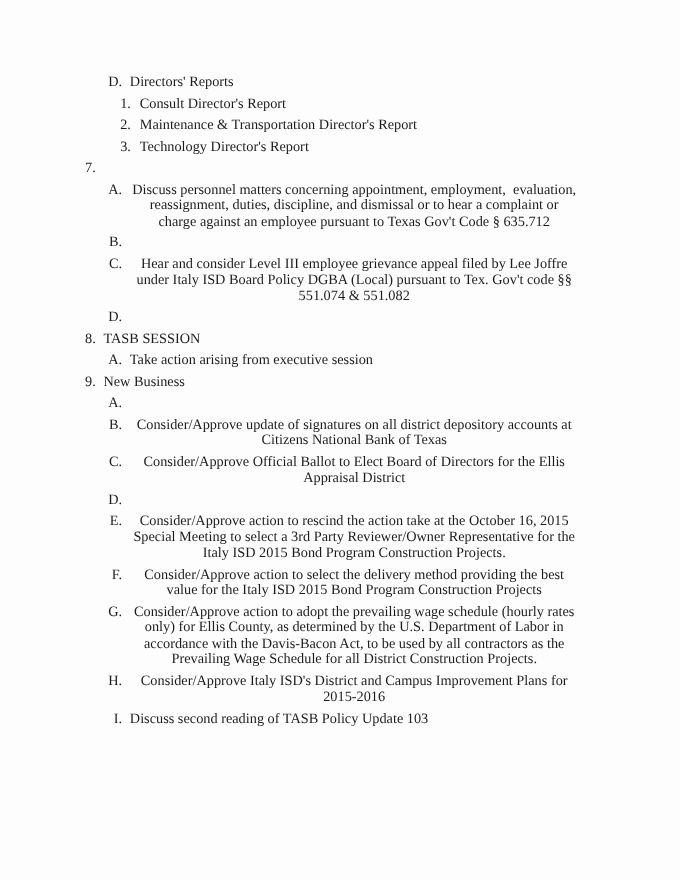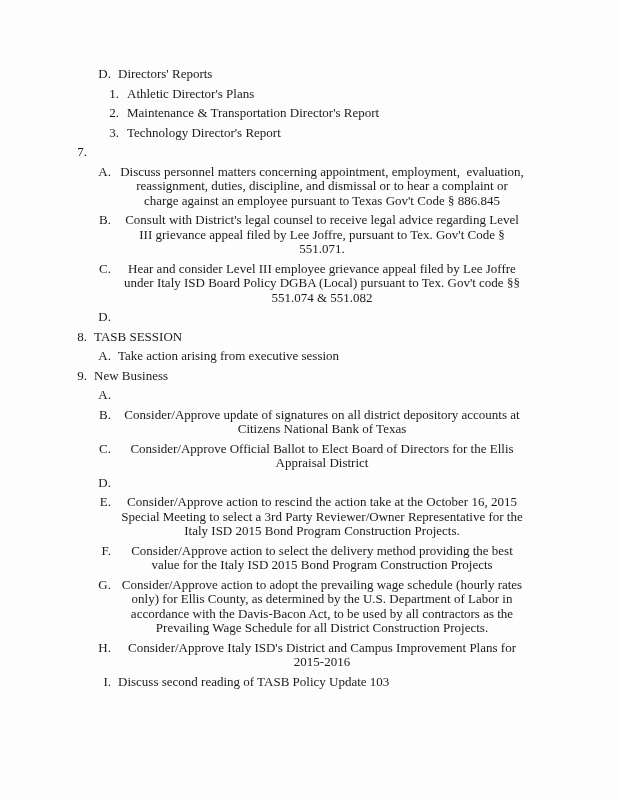"Athletic Director's Plans" span.txt { text: Athletic Director's Plans -> Consult Director's Report }
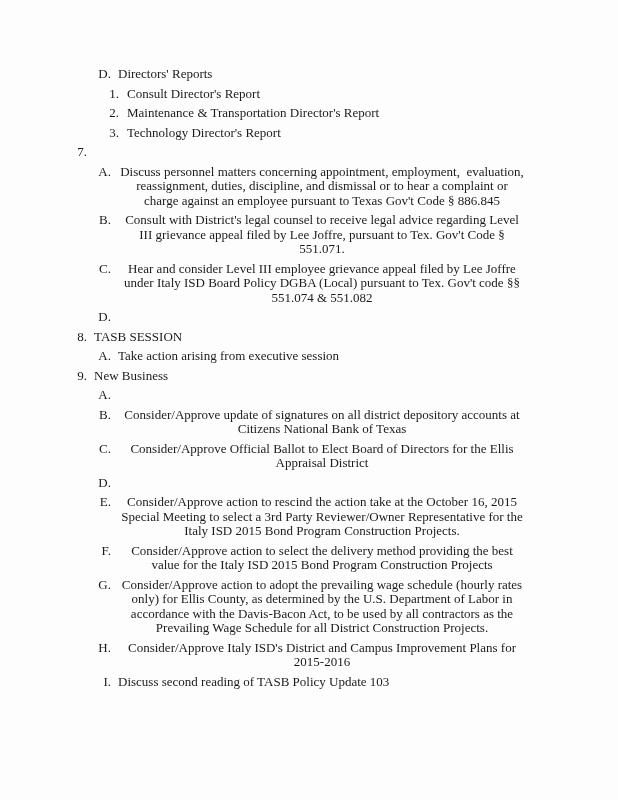"Discuss personnel matters concerning" span.txt { text: 886.845 -> 635.712 }
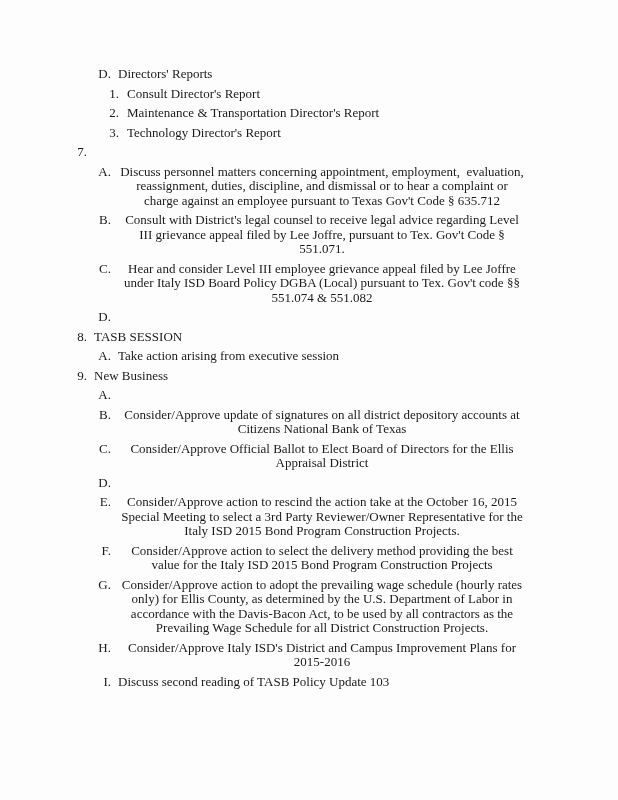"Consult with District's legal counsel" span.txt { html: <span>Consult with District's legal counsel to receive legal advice regarding Level III grievance appeal filed by Lee Joffre, pursuant to Tex. Gov't Code § 551.071.</span> -> none }
